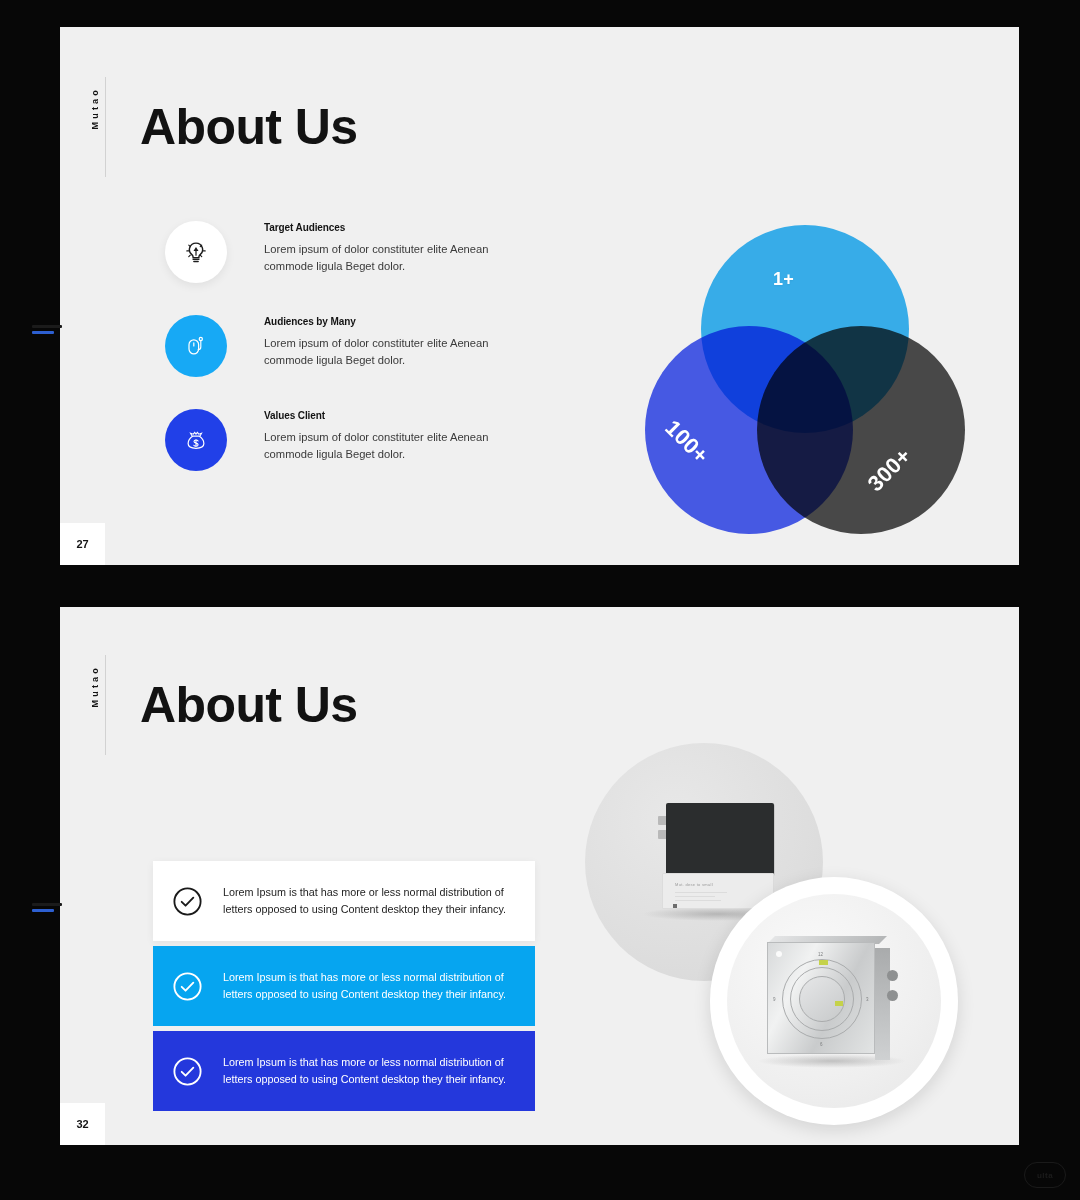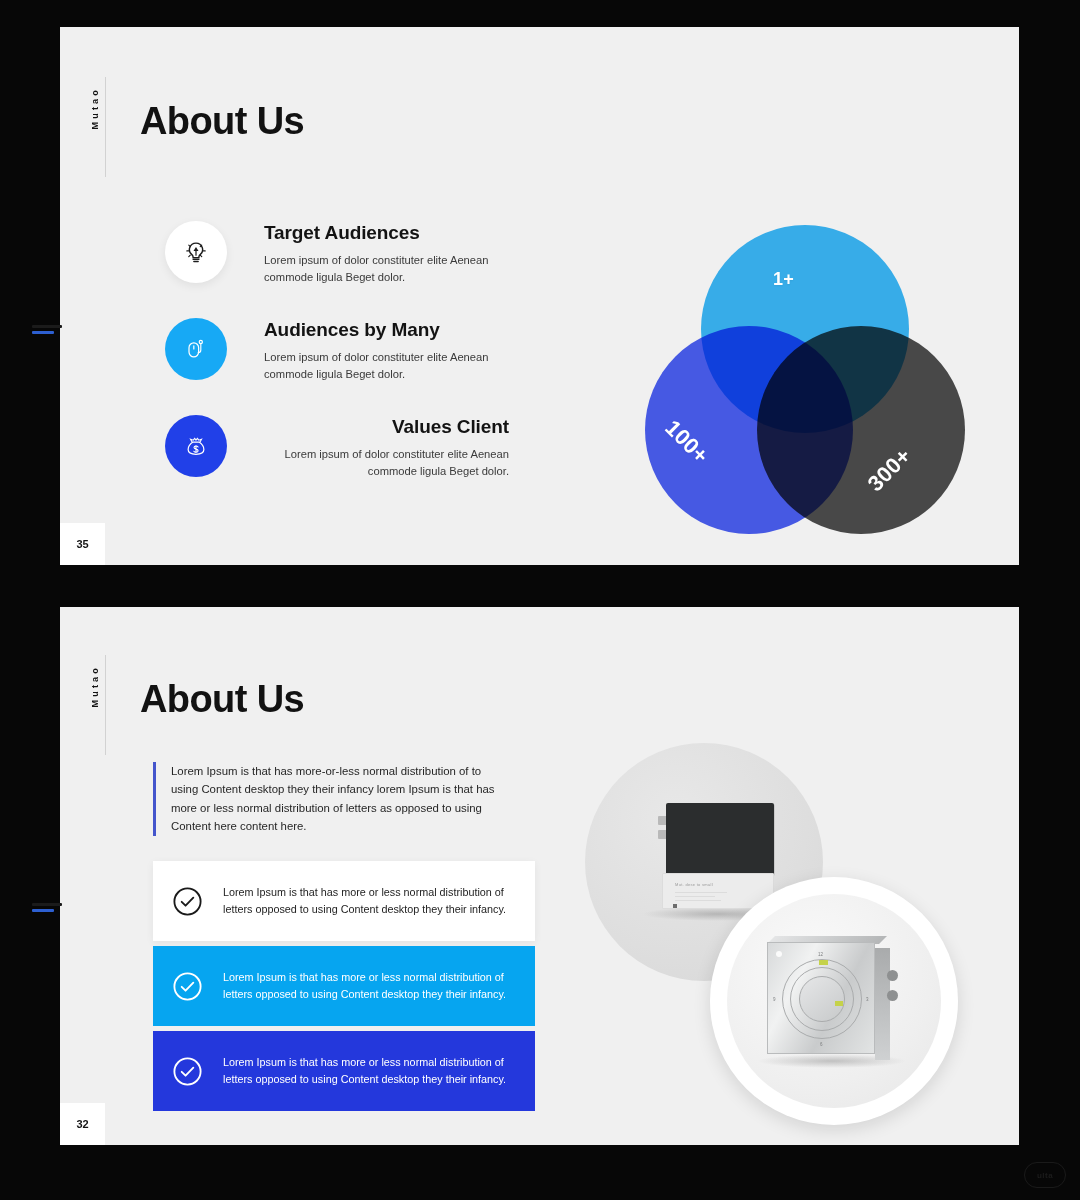"About Us" .title { font-size: 38px -> 50px }
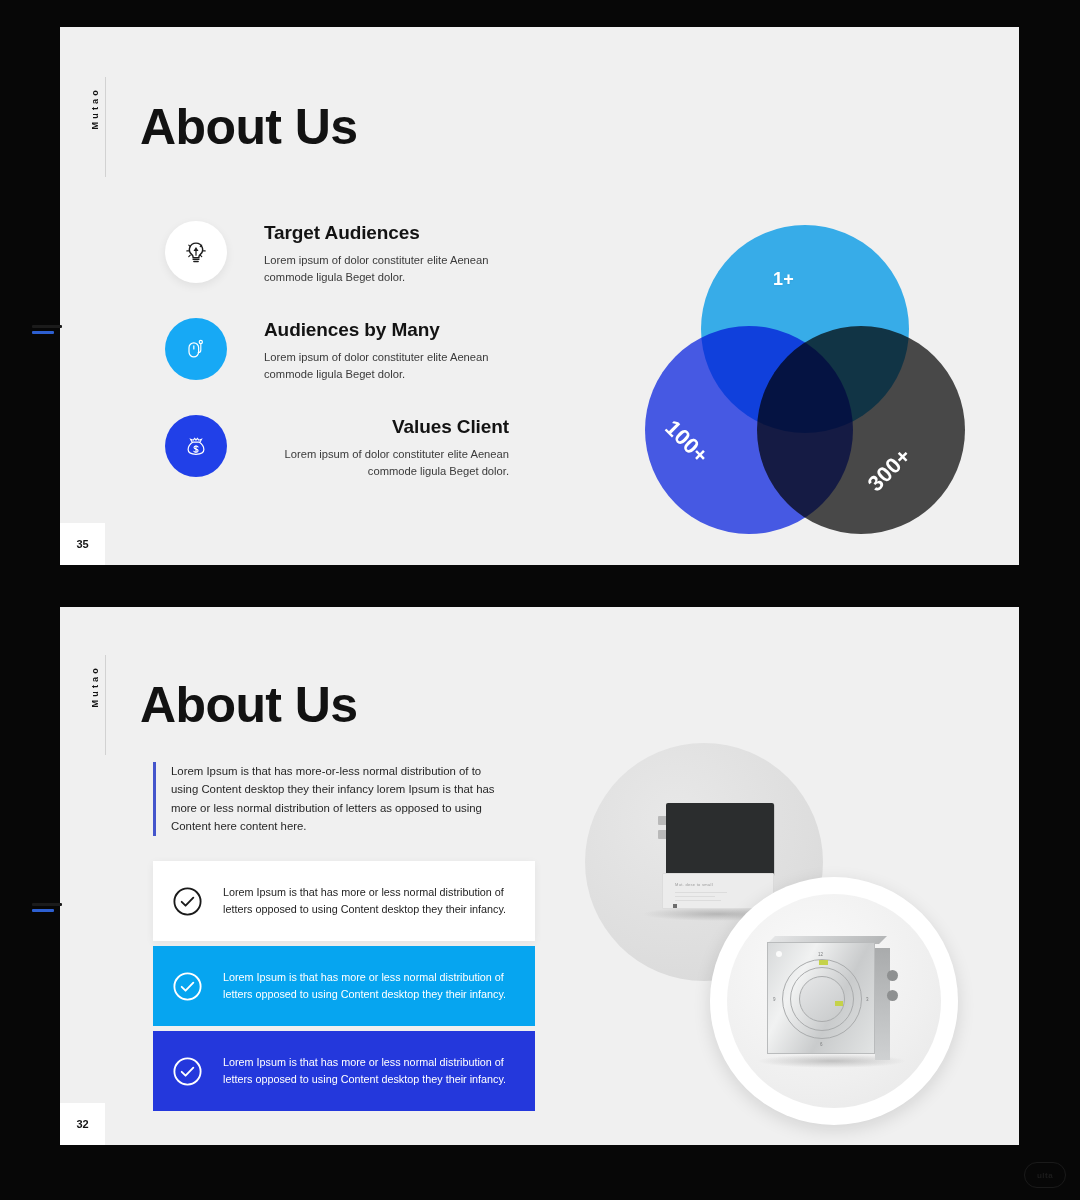"Target Audiences" .fhead { font-size: 19px -> 10px }
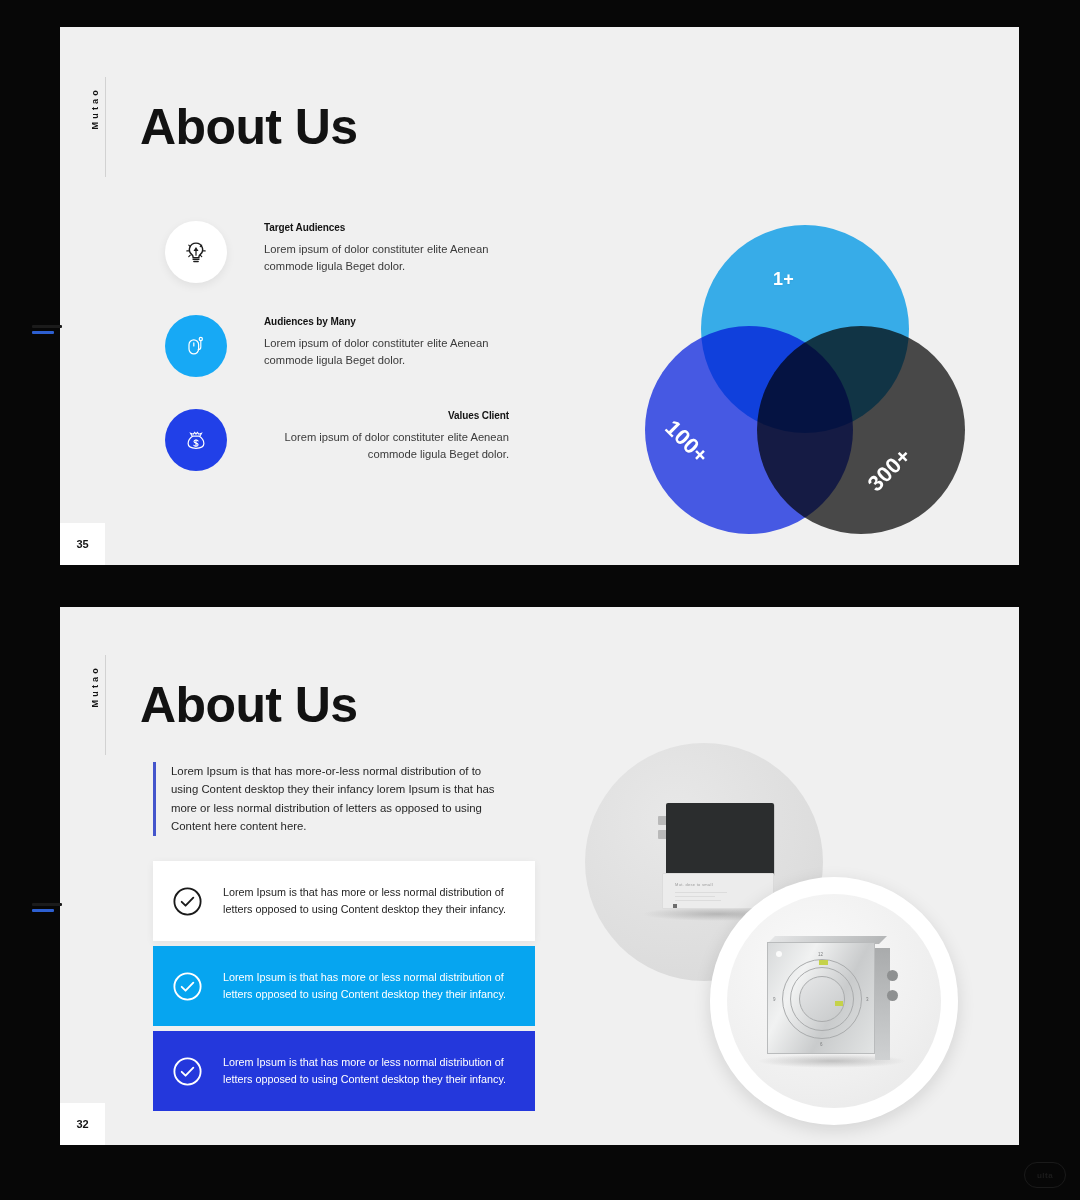"Values Client" .feature:last-child { text-align: right -> none }
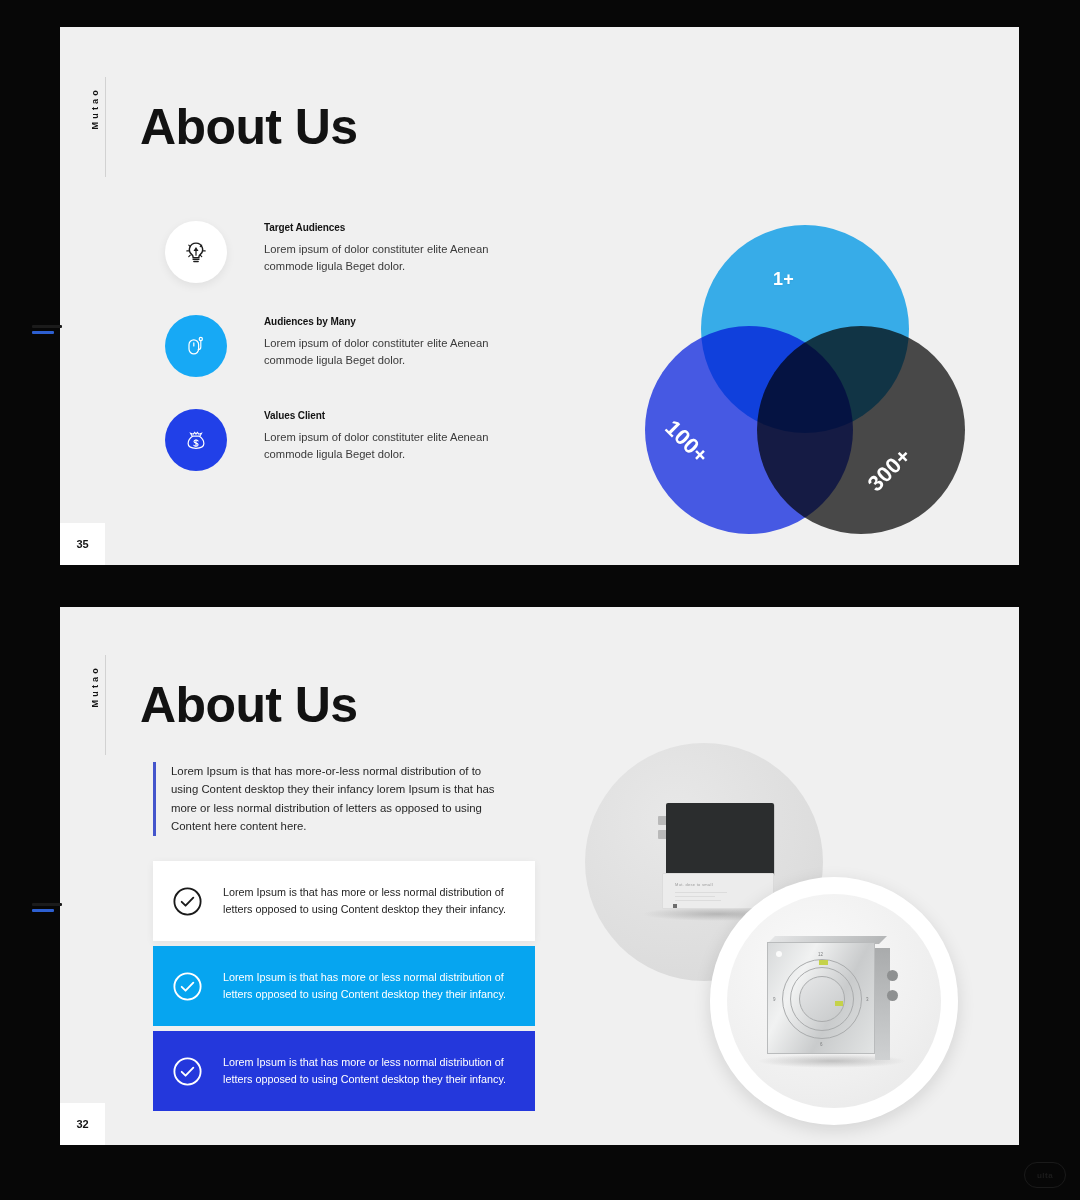"35" div.pagebox { text: 35 -> 27 }
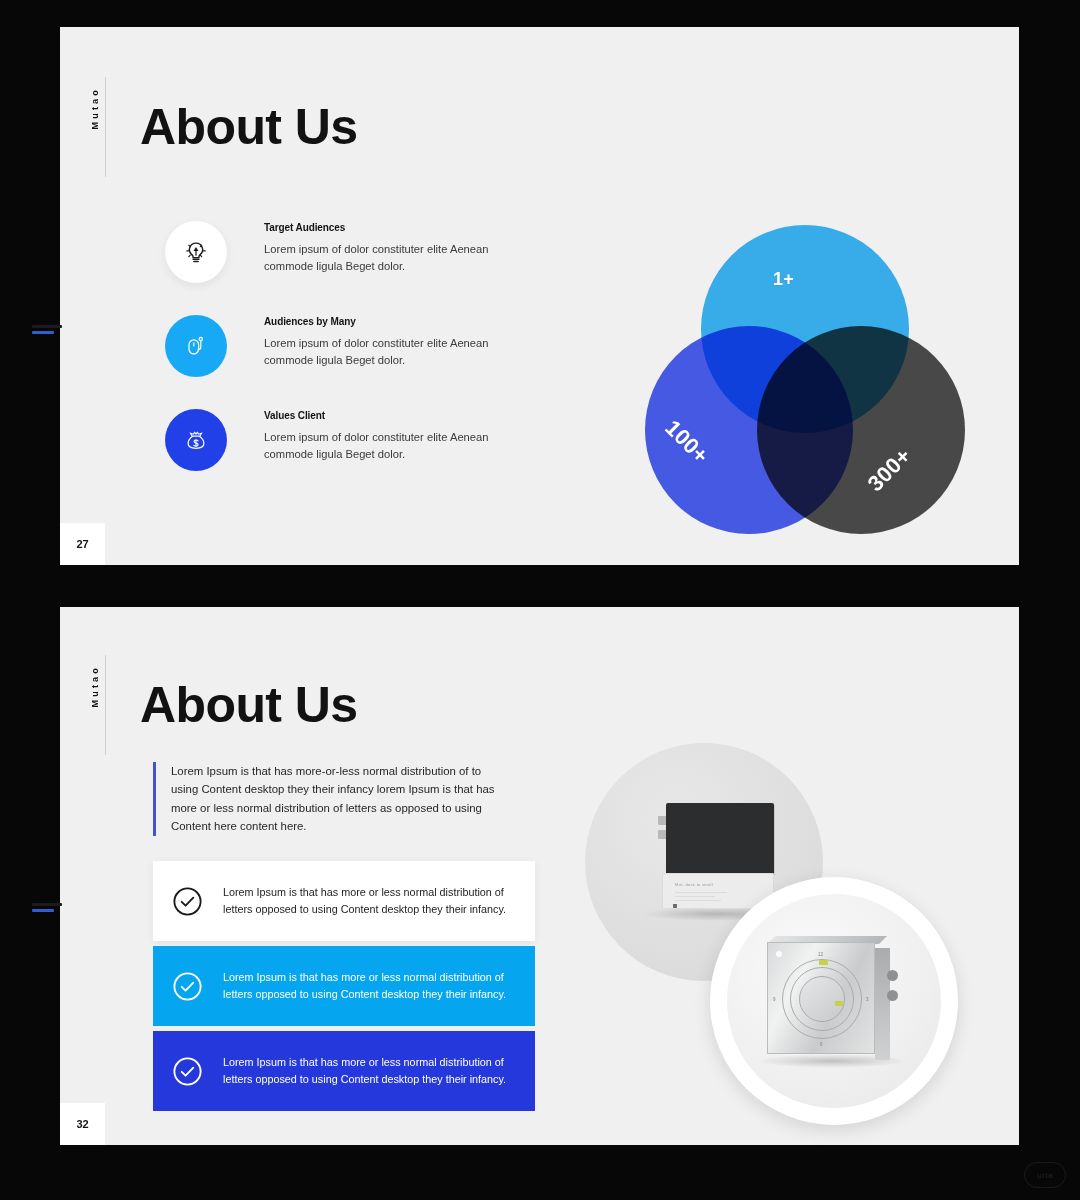"Lorem Ipsum is that has more-or-less" div.quote { html: <div>Lorem Ipsum is that has more-or-less normal distribution of to using Content desktop they their infancy lorem Ipsum is that has more or less normal distribution of letters as opposed to using Content here content here.</div> -> none }
